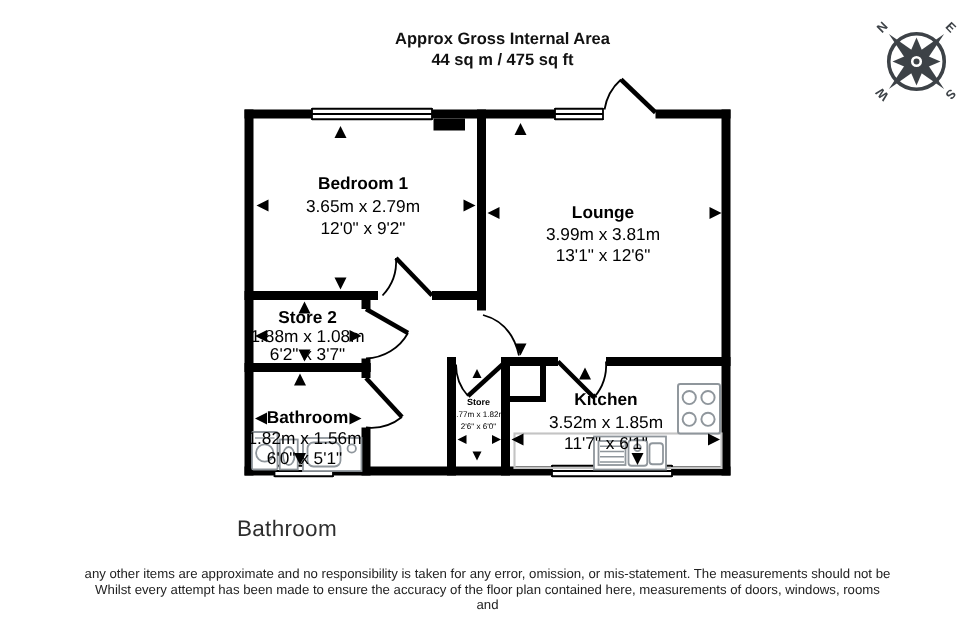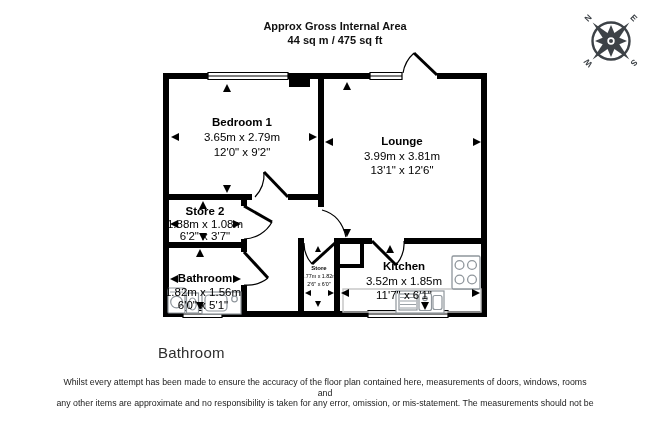"Whilst every attempt has been" div { order: before "any other items are approximate" -> after "any other items are approximate" }
